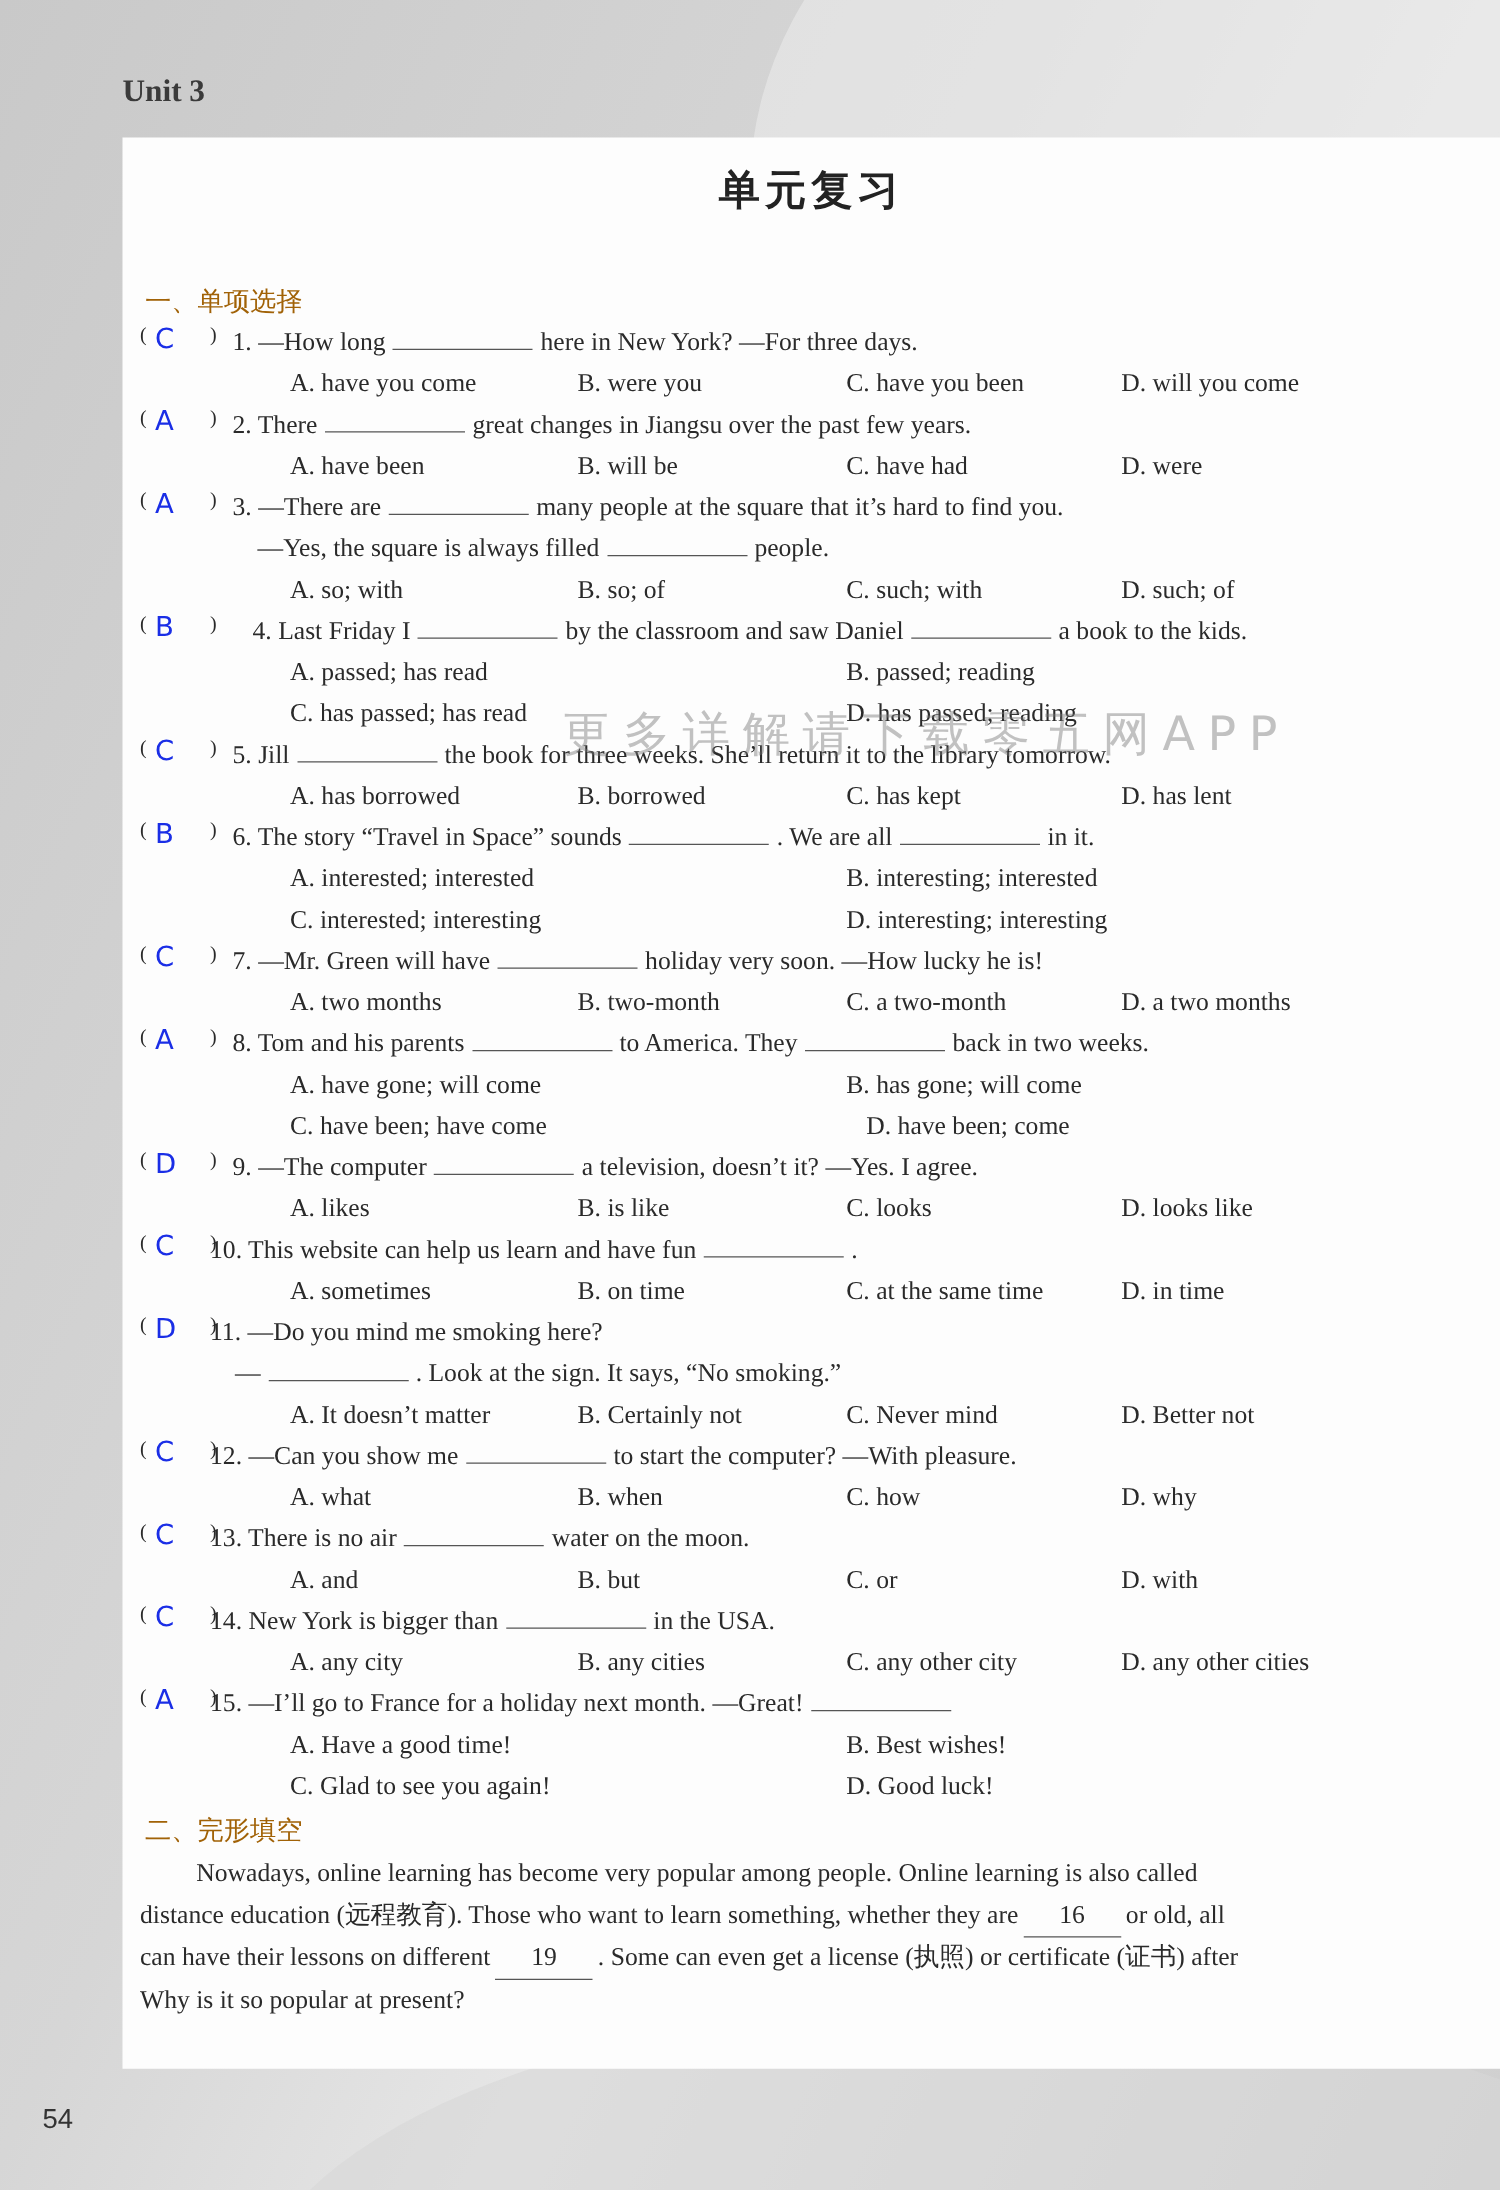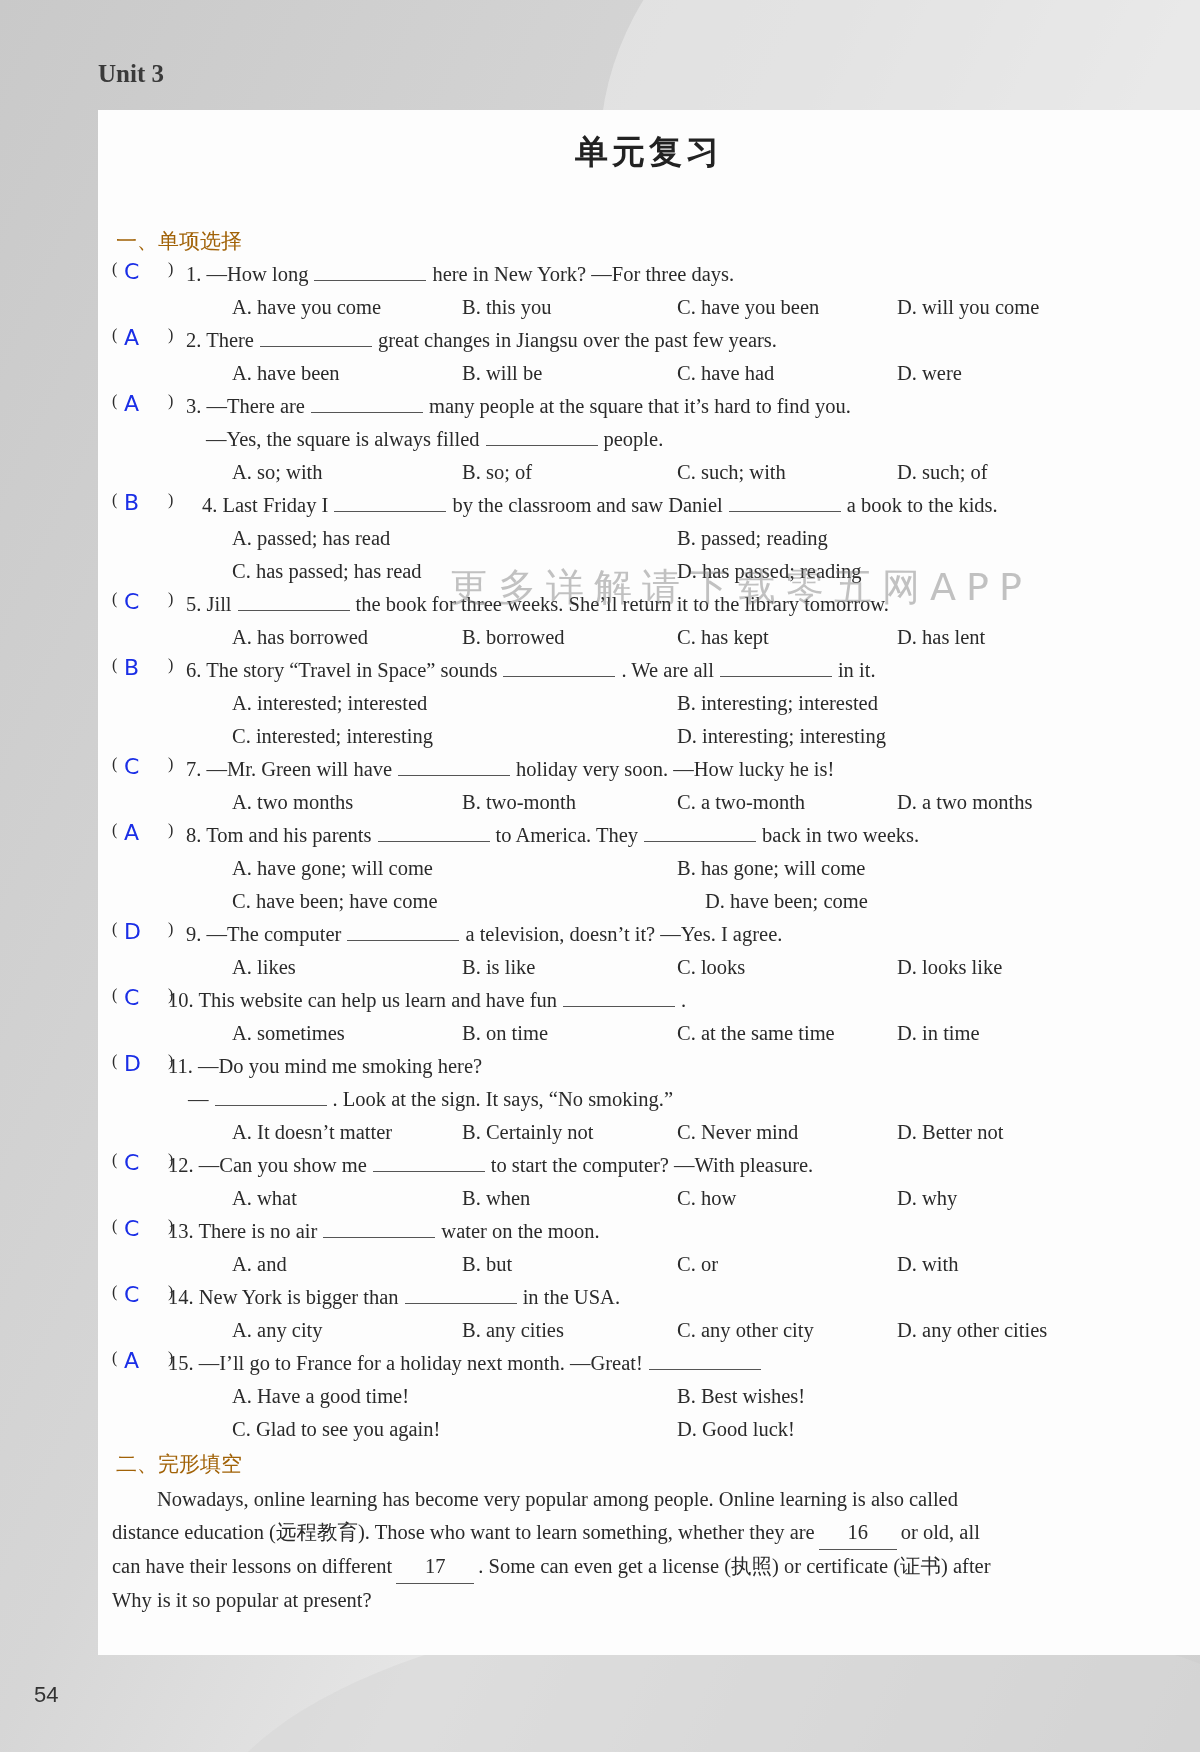"B. this you" span.opt { text: this -> were }
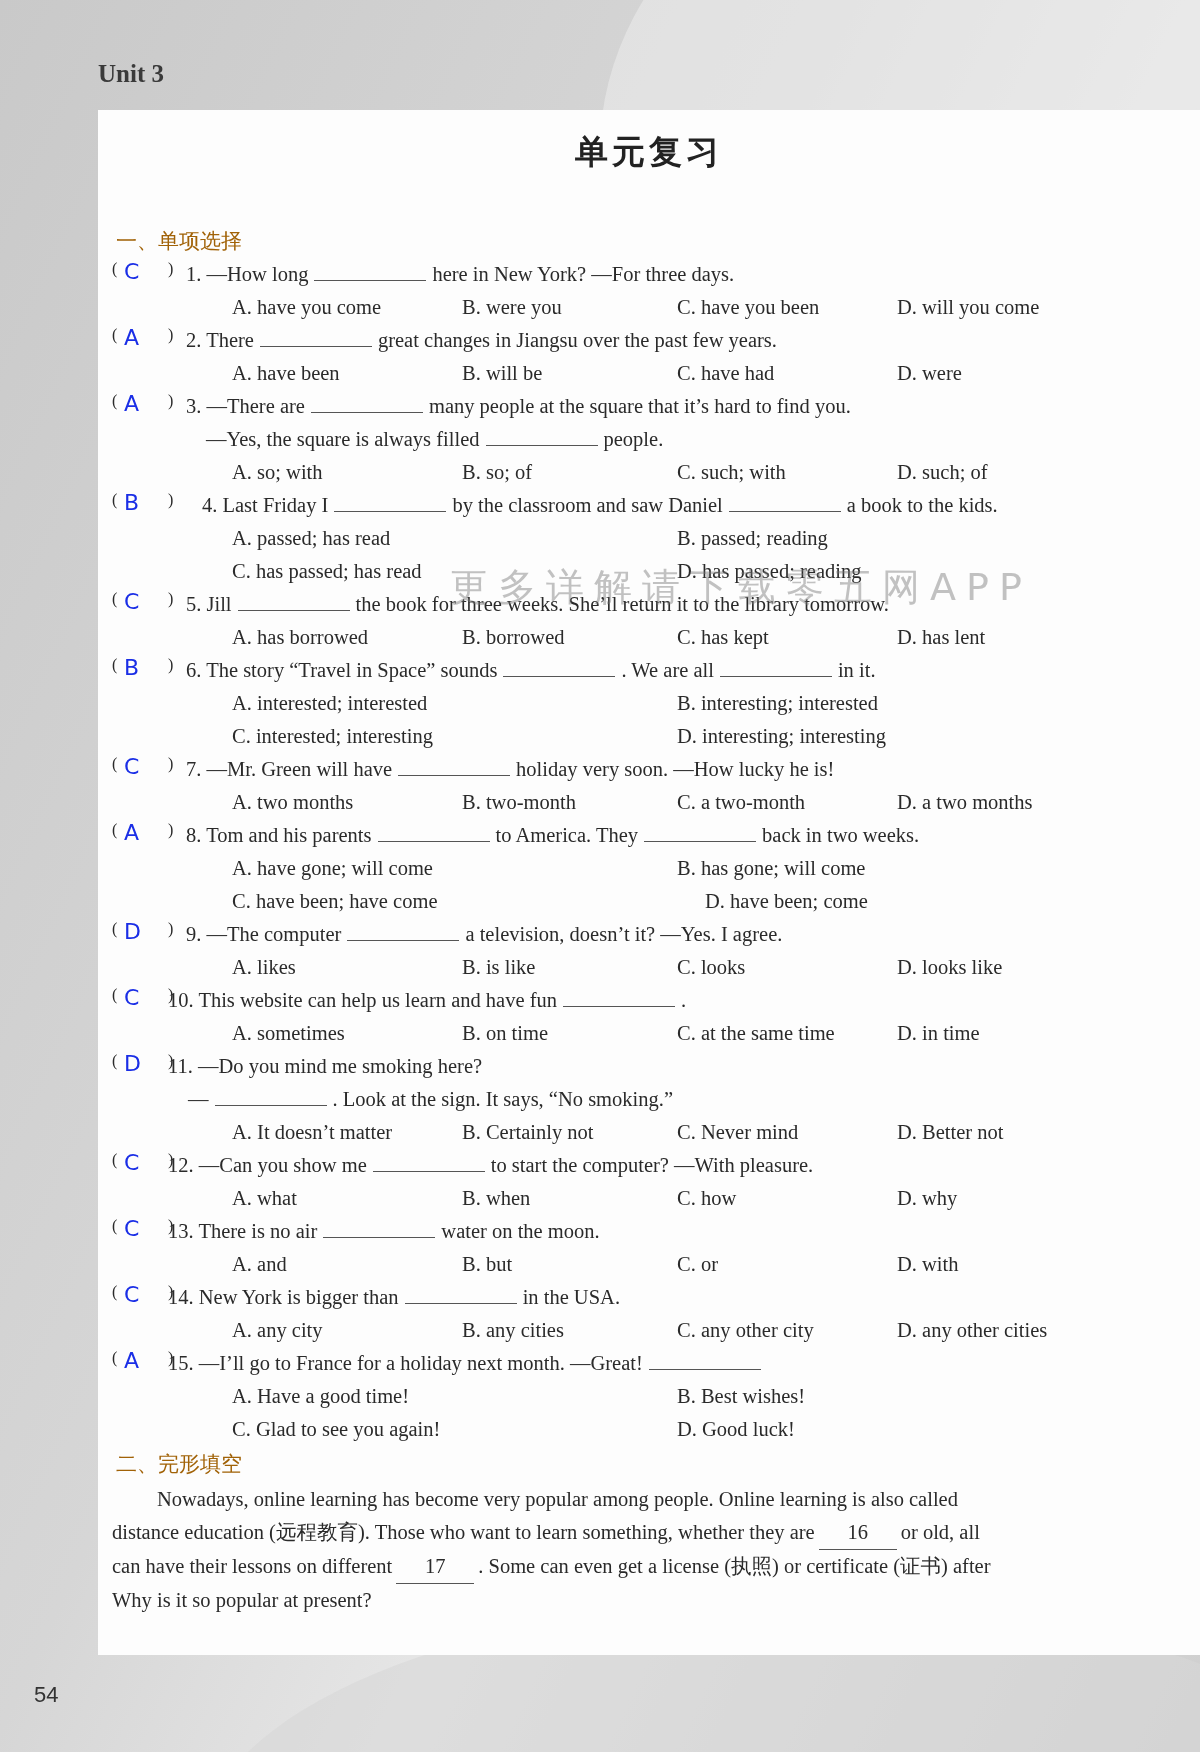"D. have been; come" span.opt { left: 568px -> 556px }
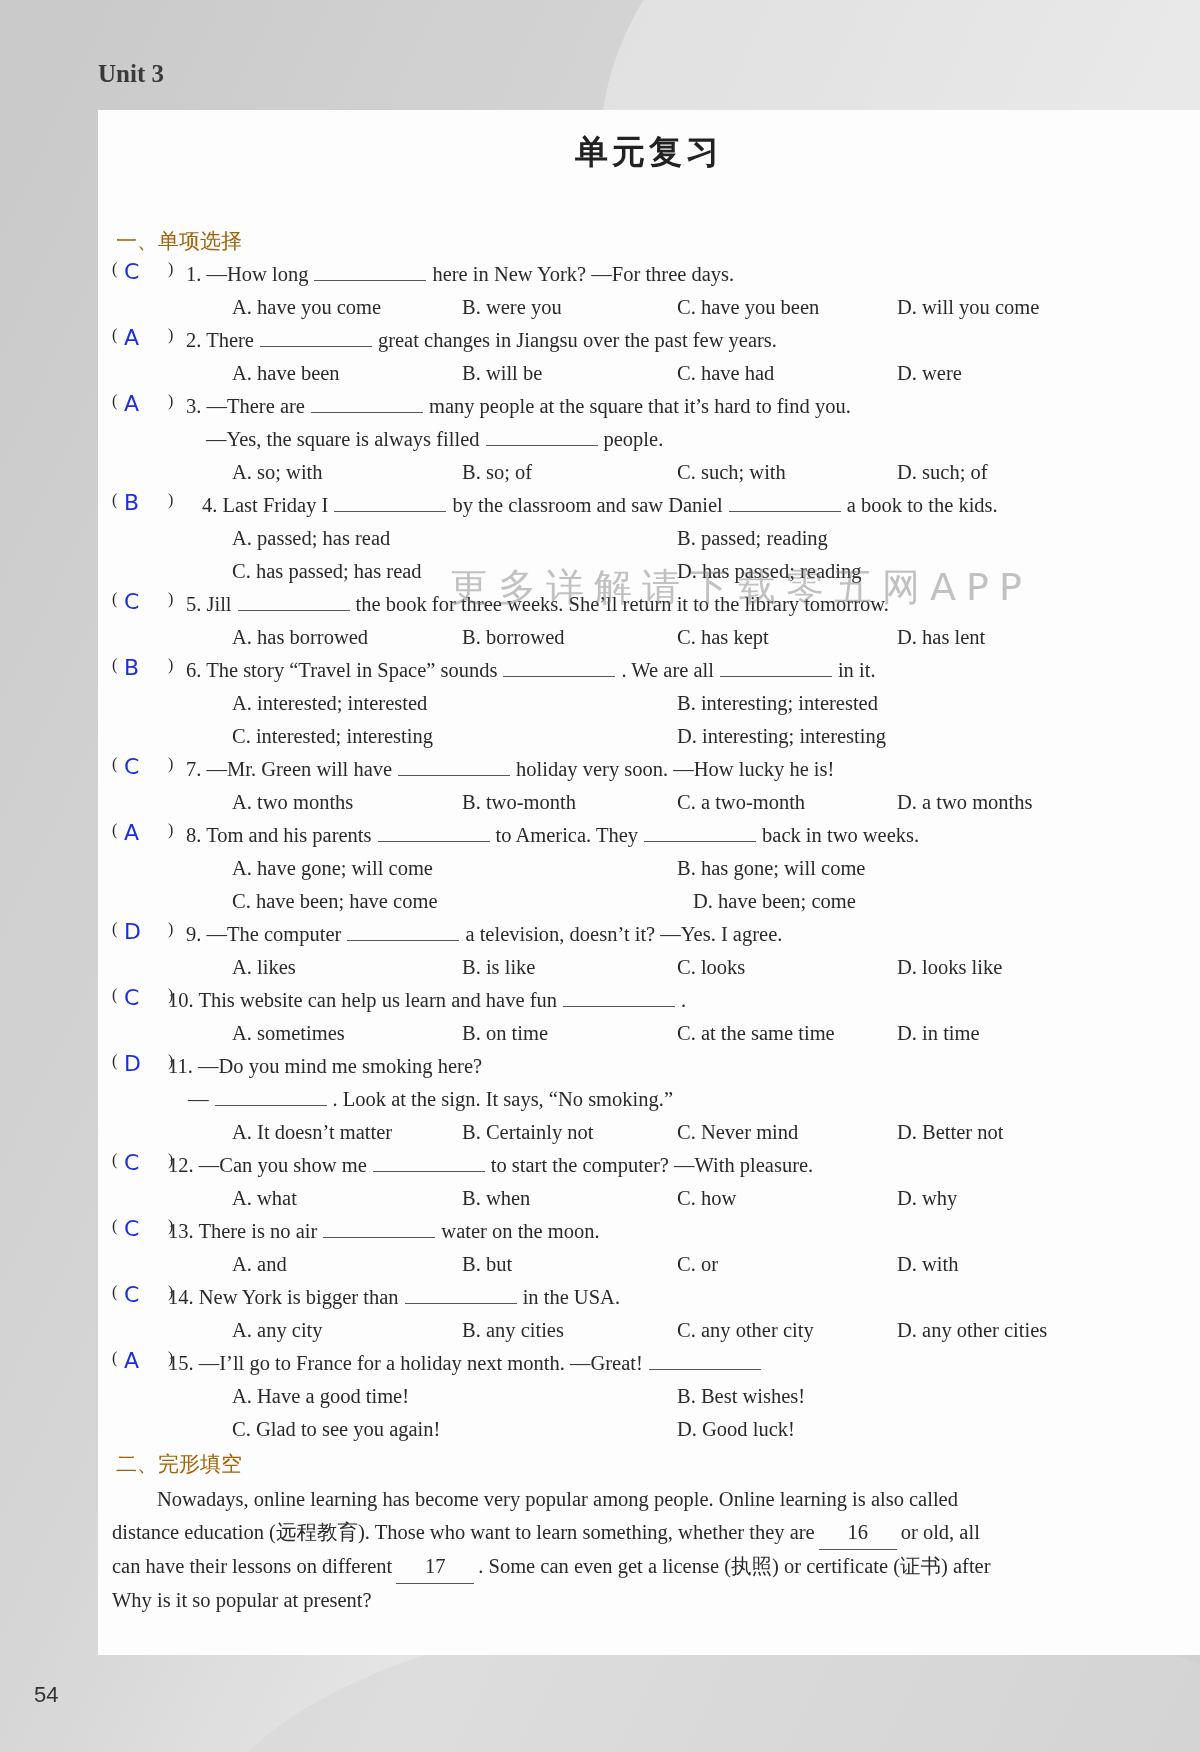"17" span.numblank { text: 17 -> 19 }
